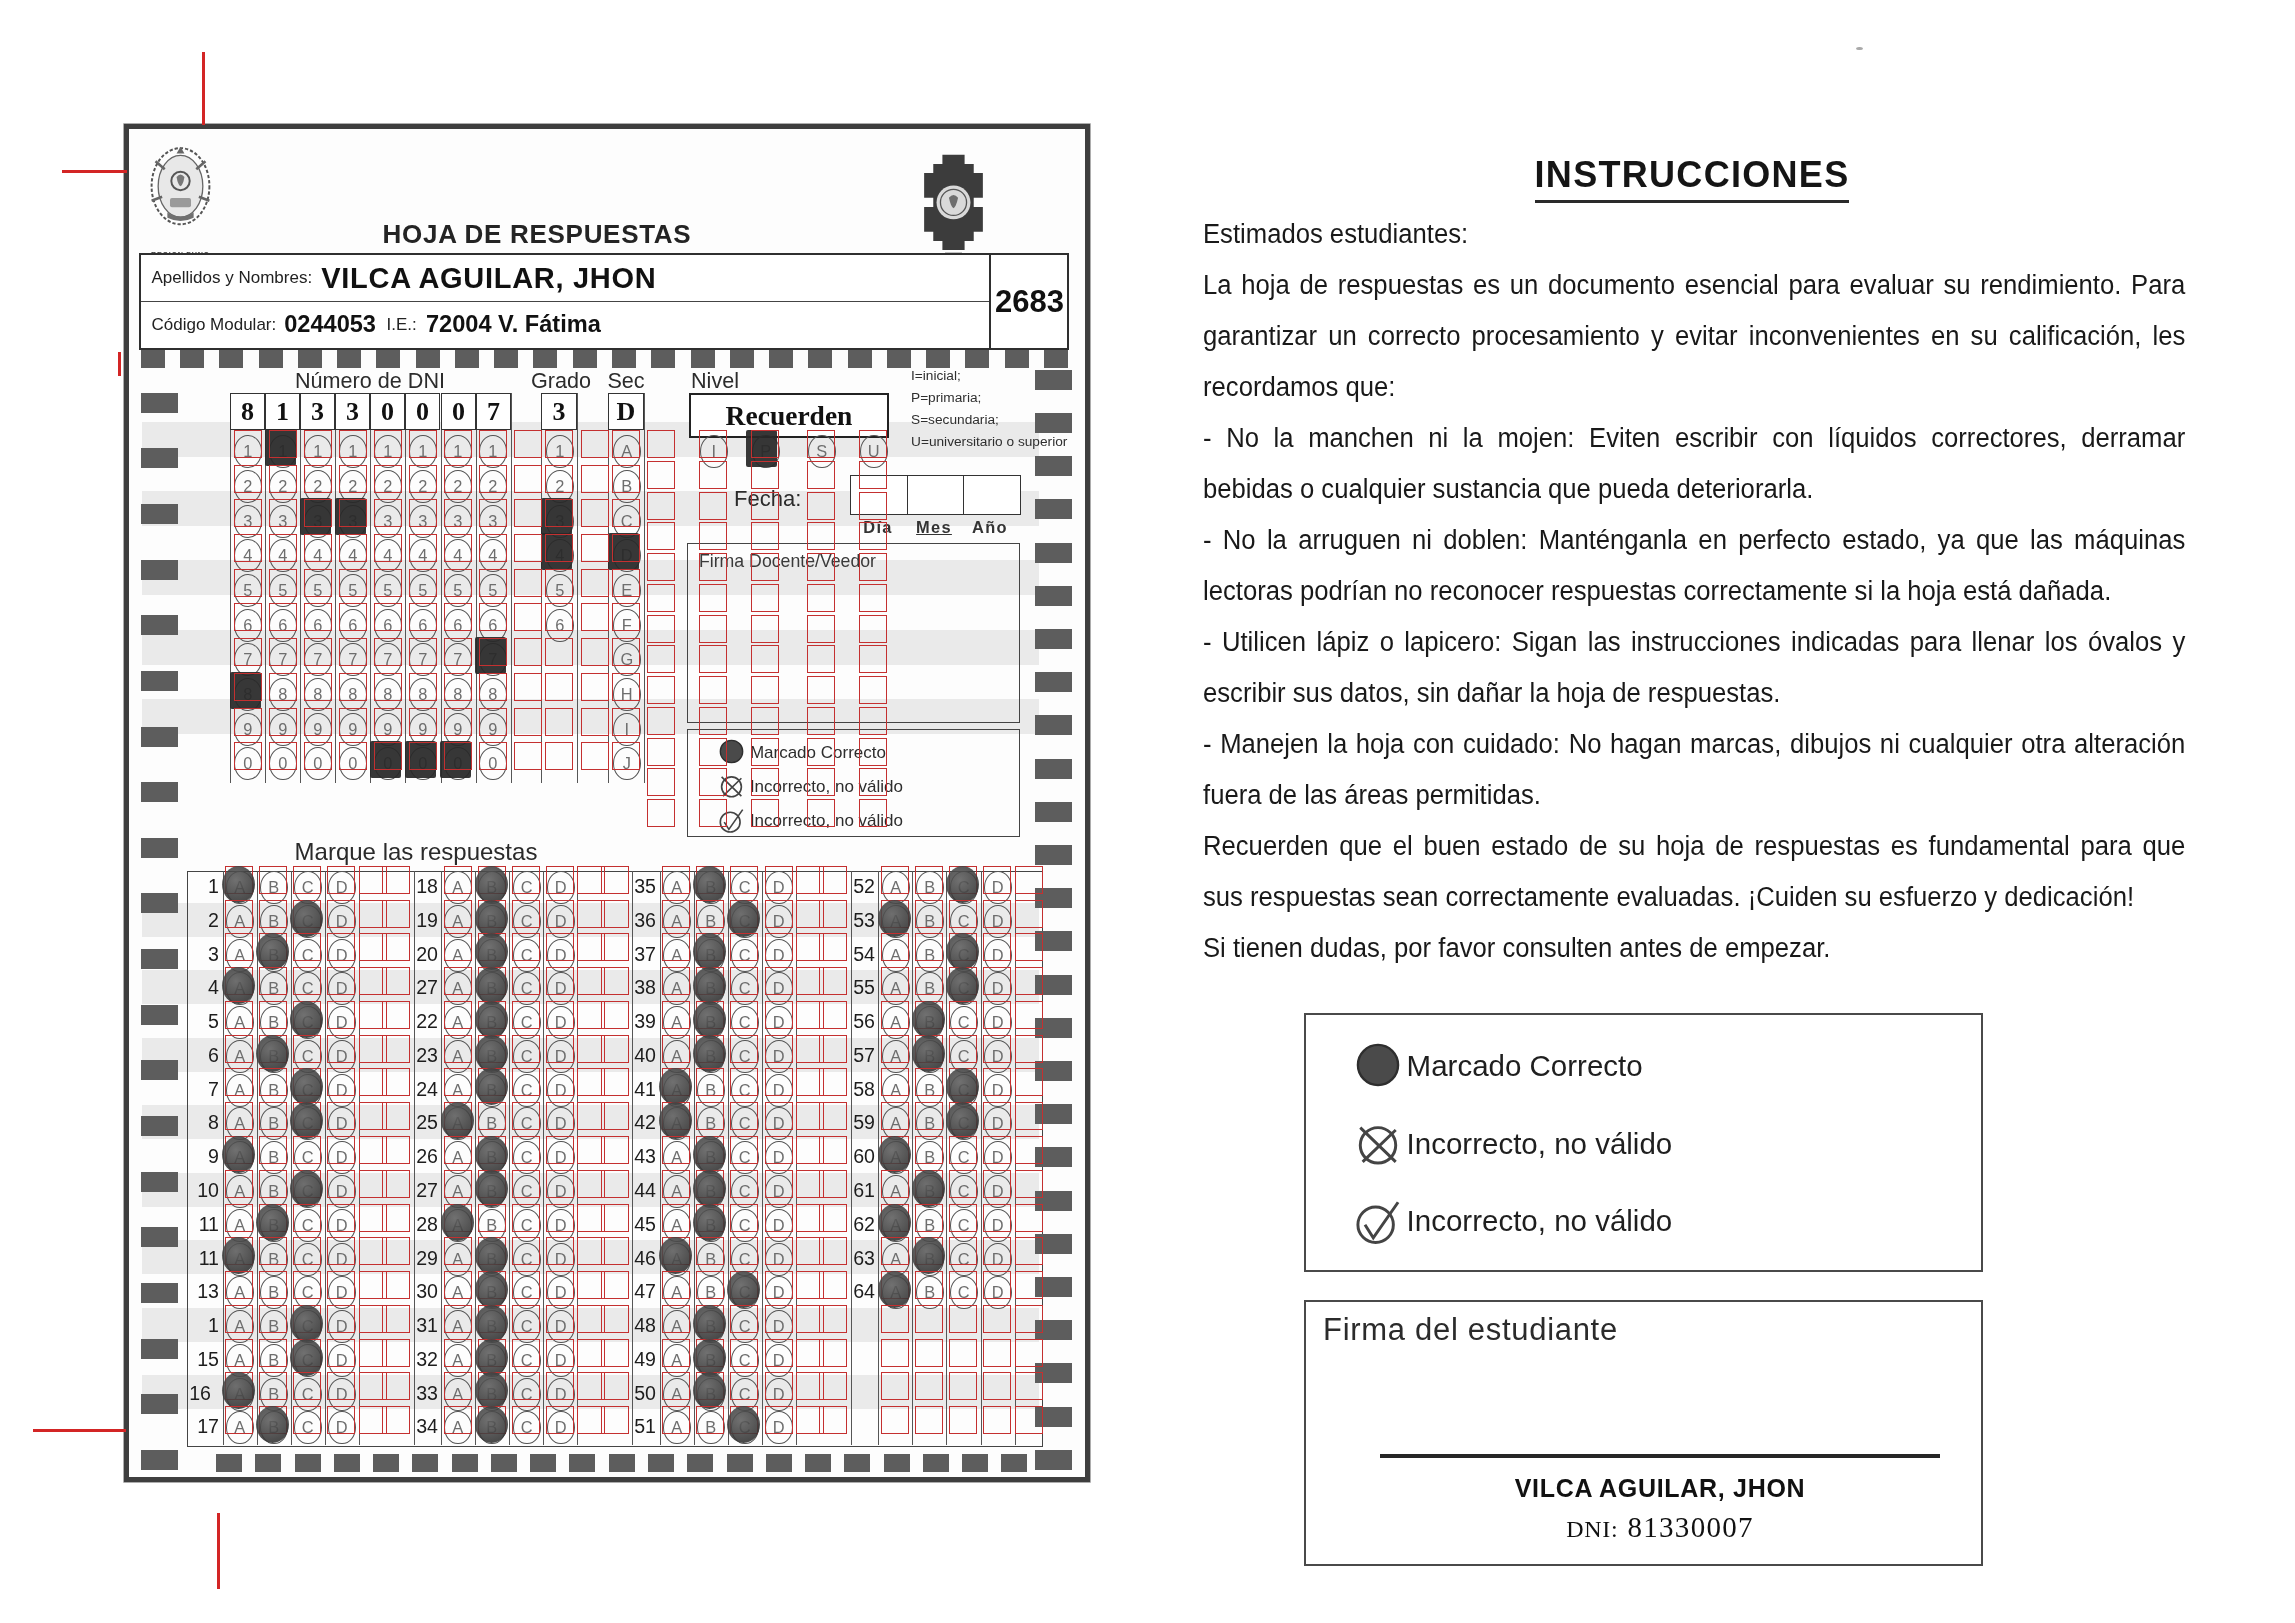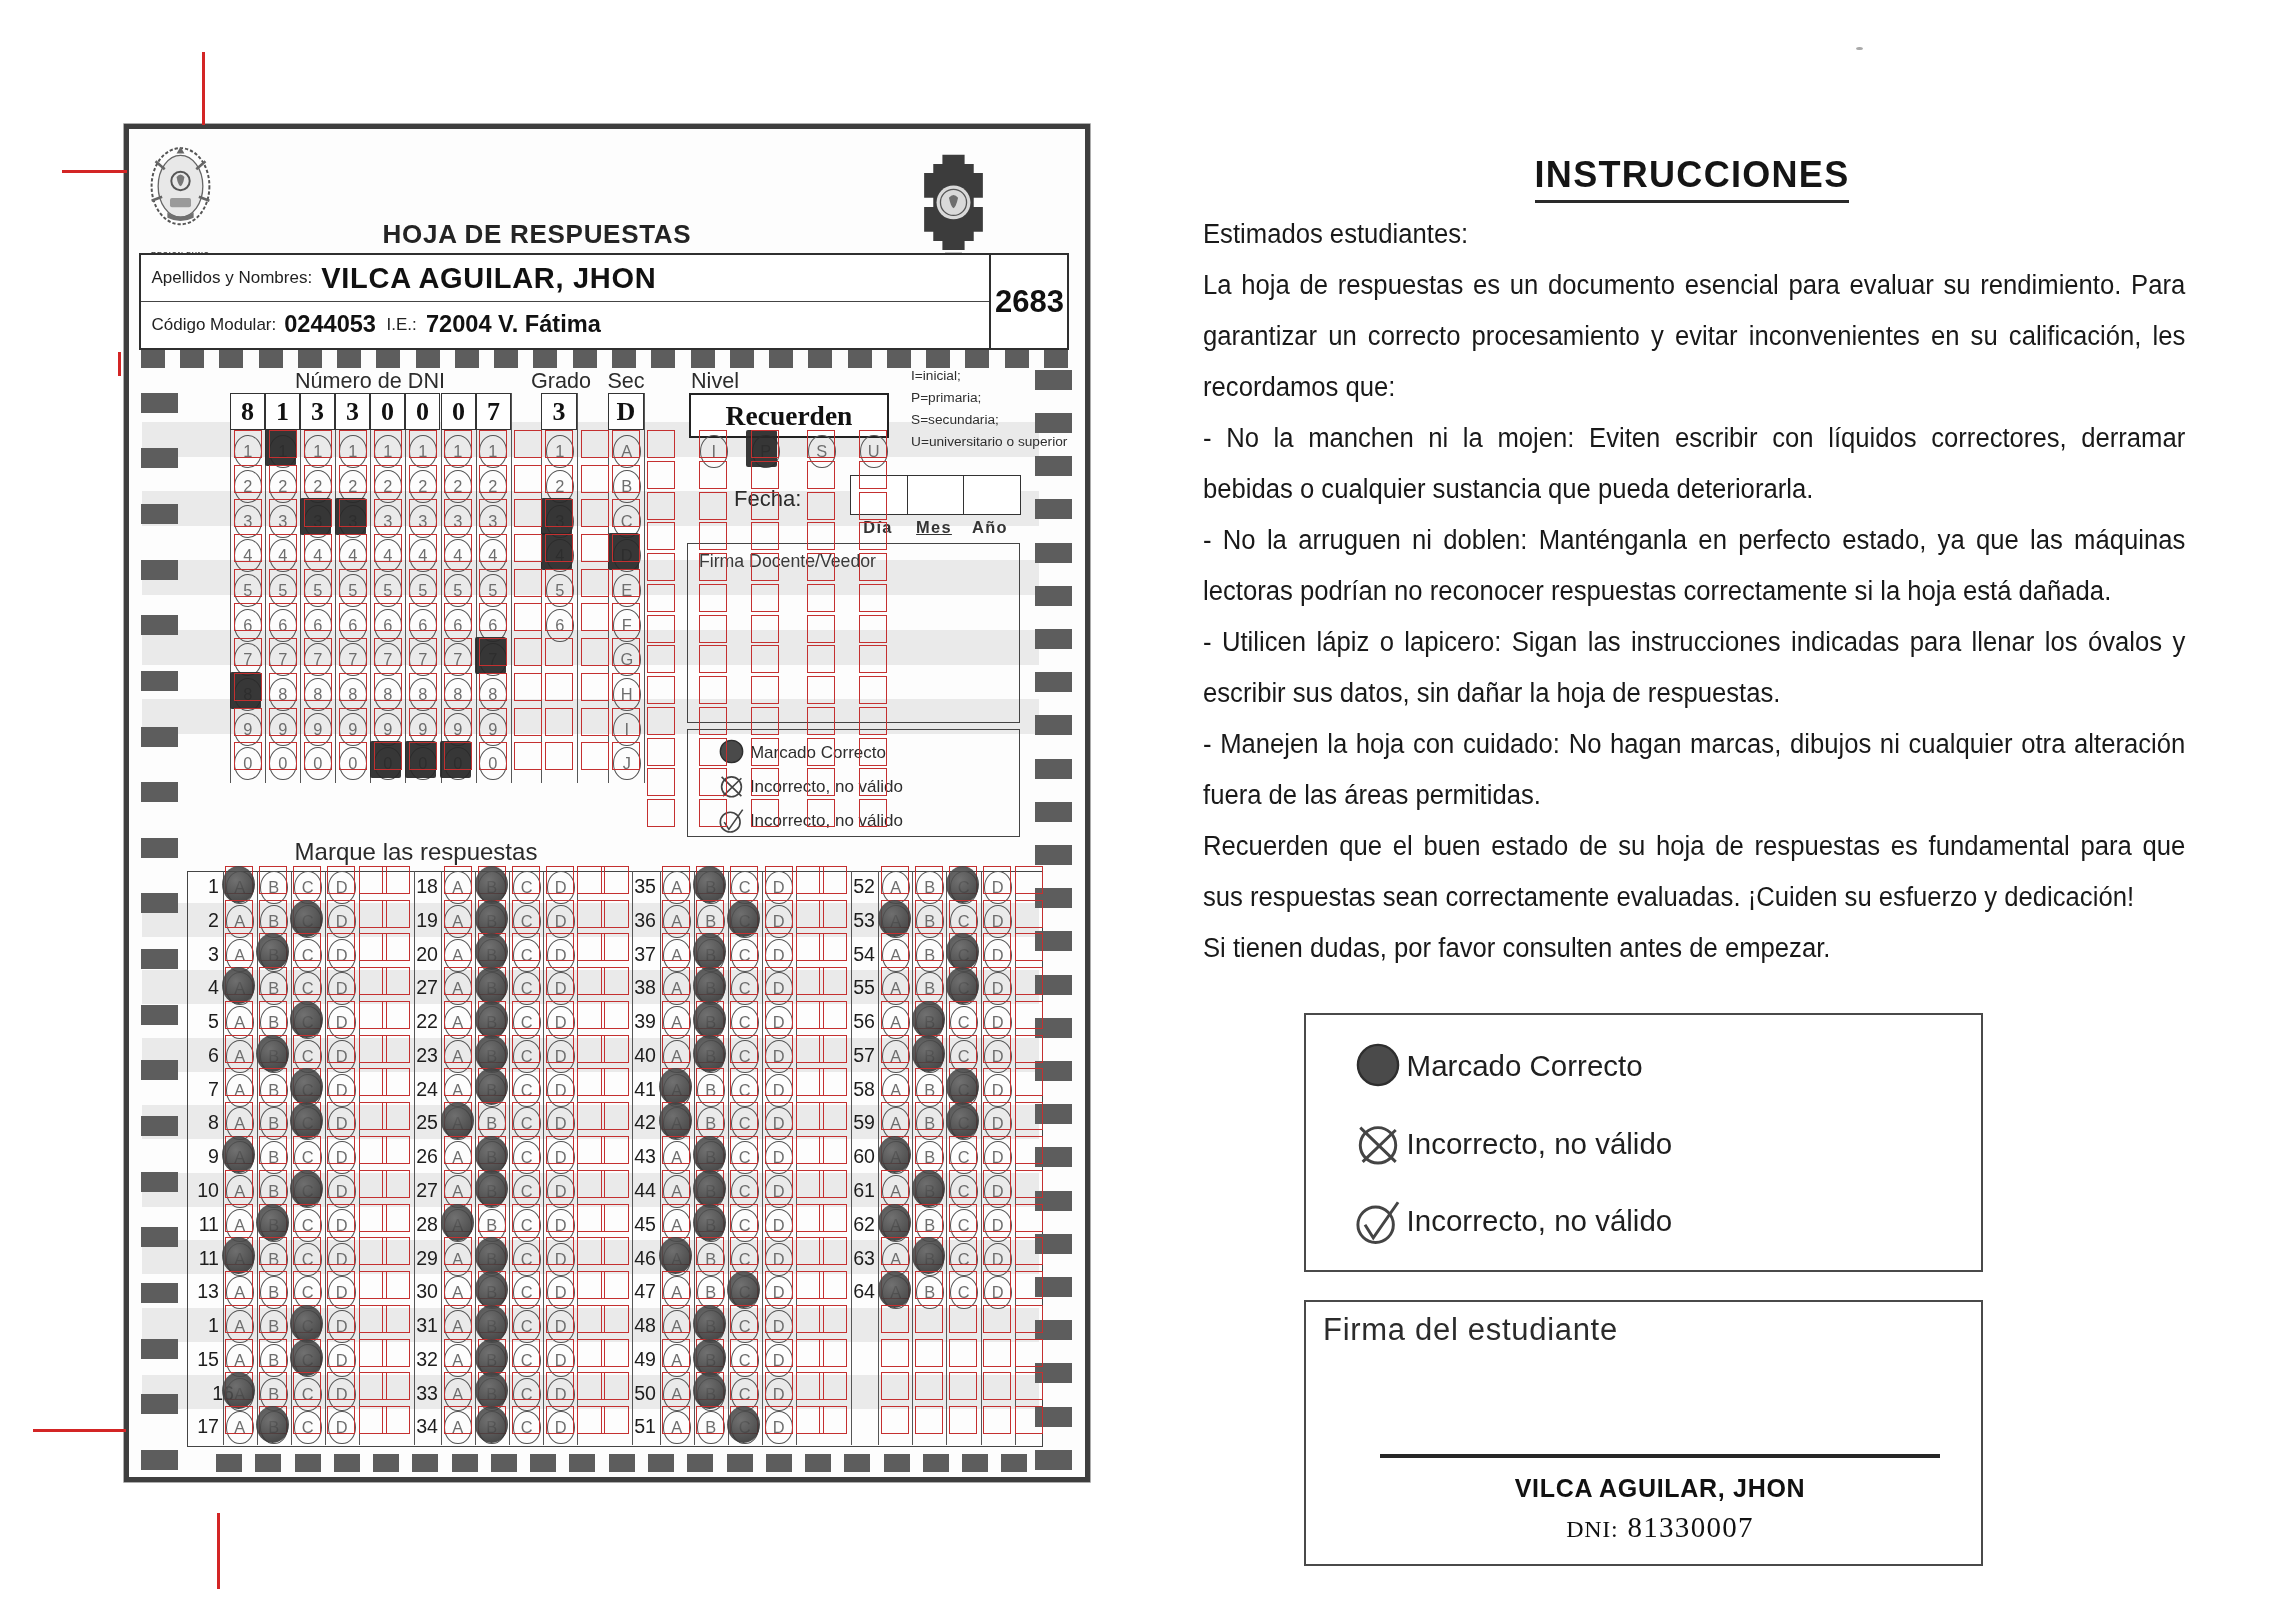"16" div.qnum { left: 189px -> 166px }
